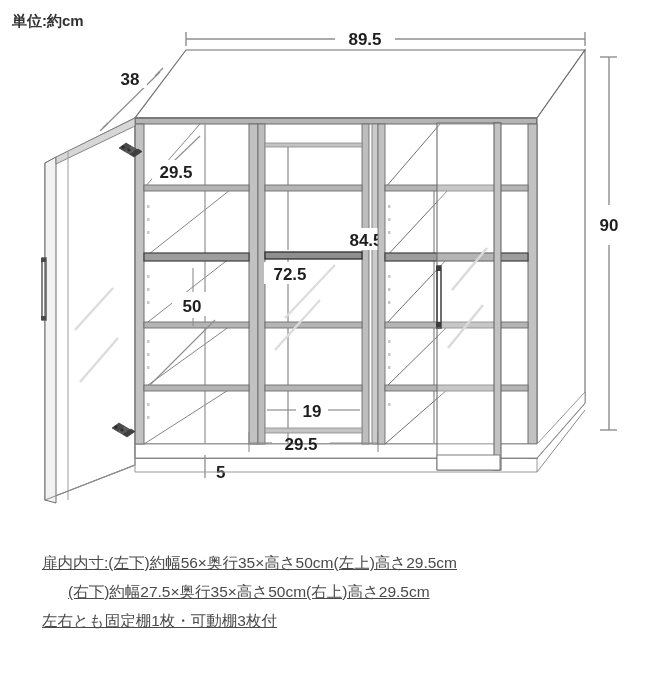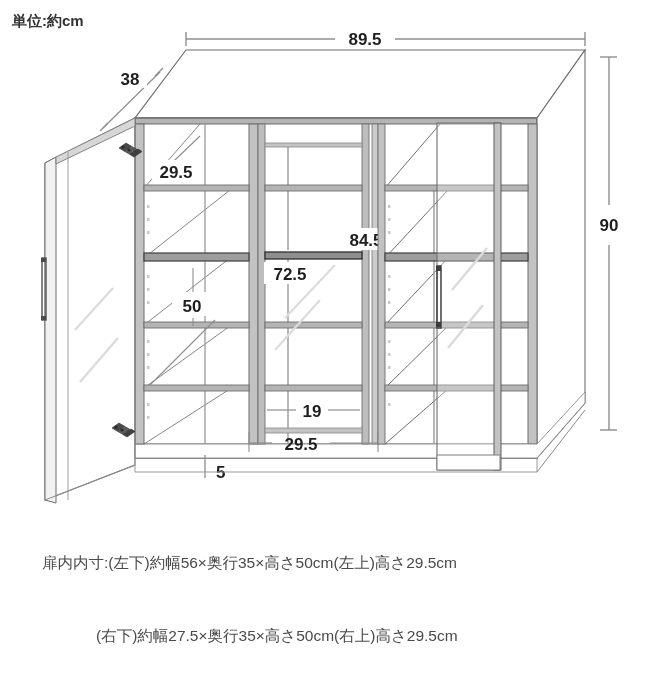"扉内内寸:(左下)約幅56×奥行35×高さ50cm(左上)高さ29.5cm" .spec-line { text-decoration: none -> underline }
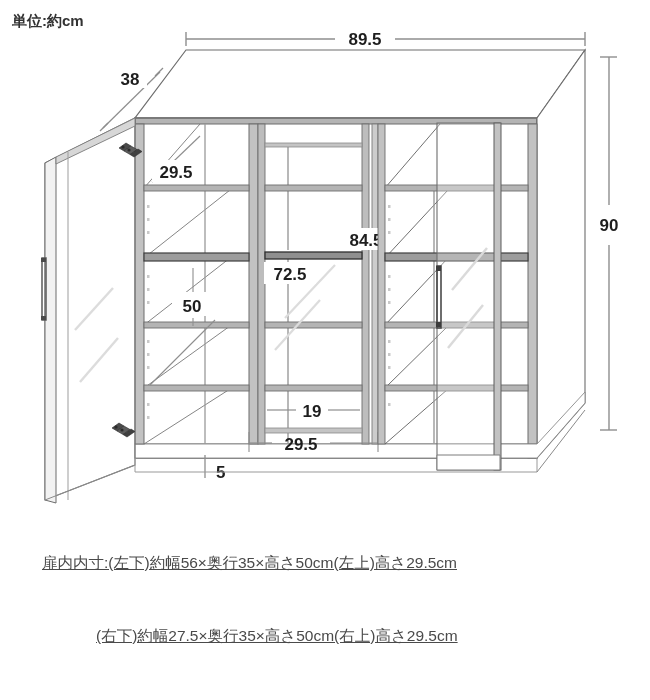"(右下)約幅27.5×奥行35×高さ50cm(右上)高さ29.5cm" .spec-line.indented { margin-top: 44px -> none; padding-left: 96px -> 68px }
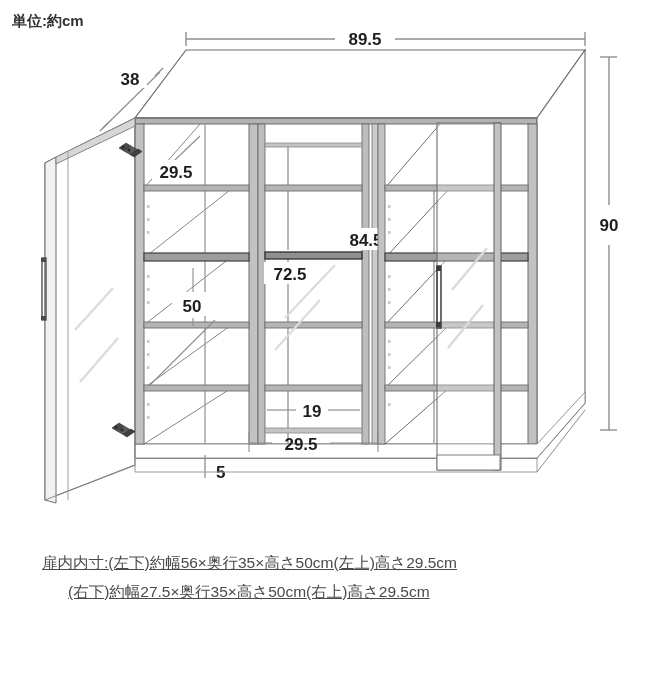"左右とも固定棚1枚・可動棚3枚付" div.spec-line { html: none -> <div>左右とも固定棚1枚・可動棚3枚付</div> }
